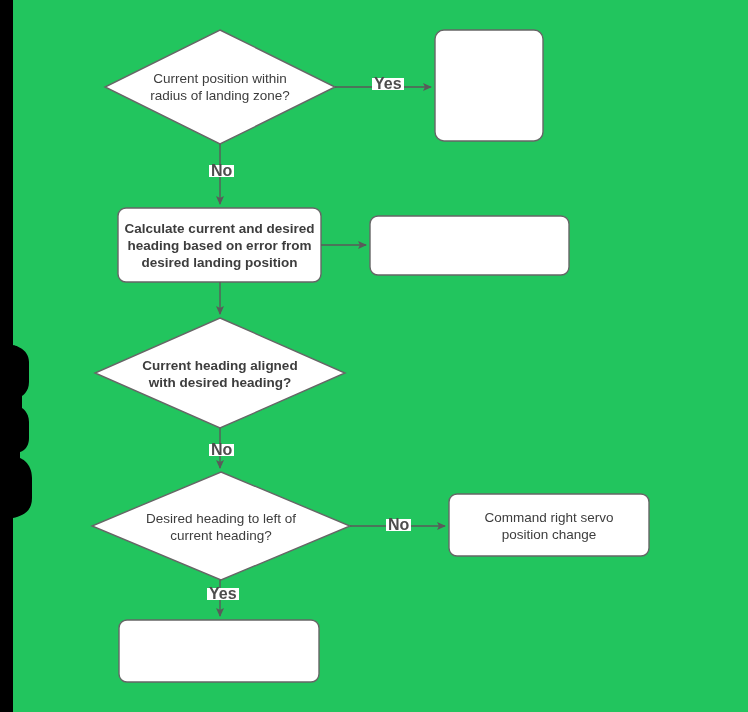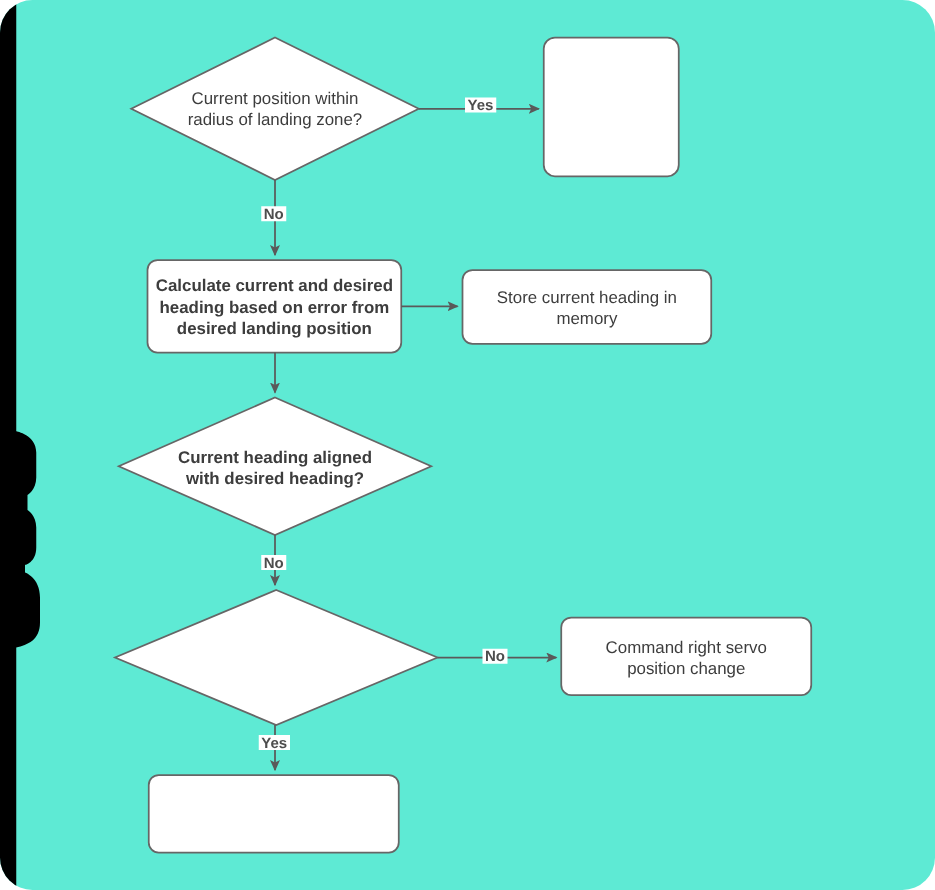"Current position within" #canvas { background: #5eead4 -> #22c55e; border-radius: 26px -> none }
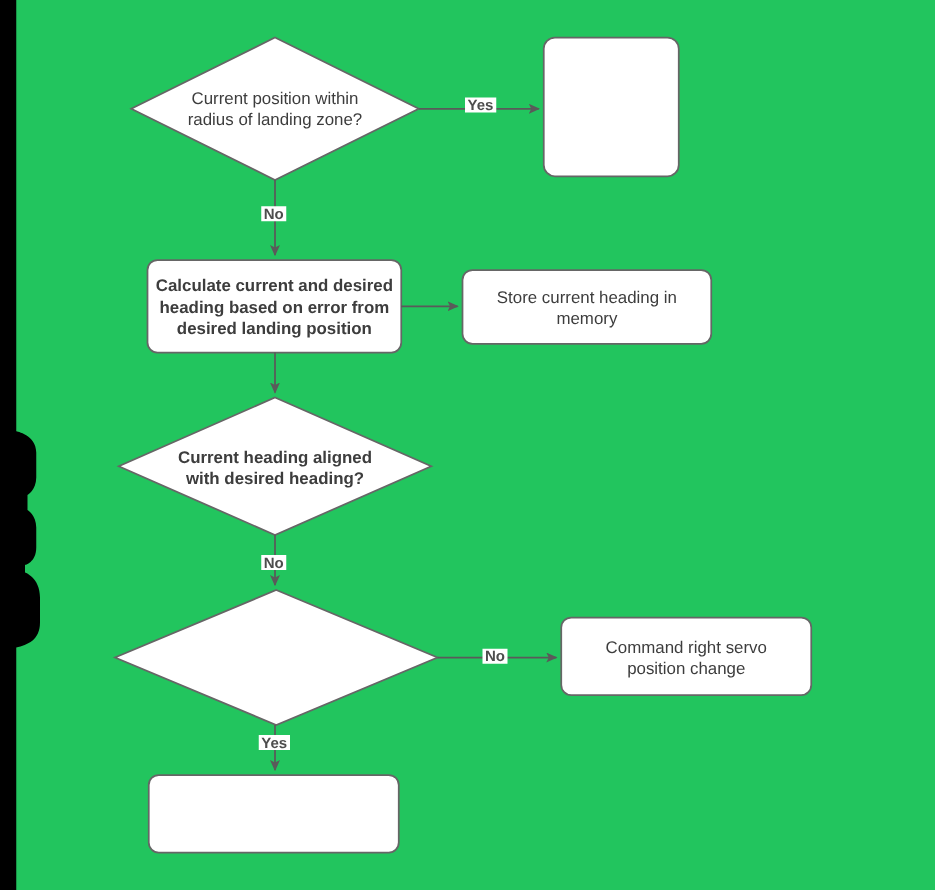"Yes" .edge-label { font-size: 12px -> 16px }
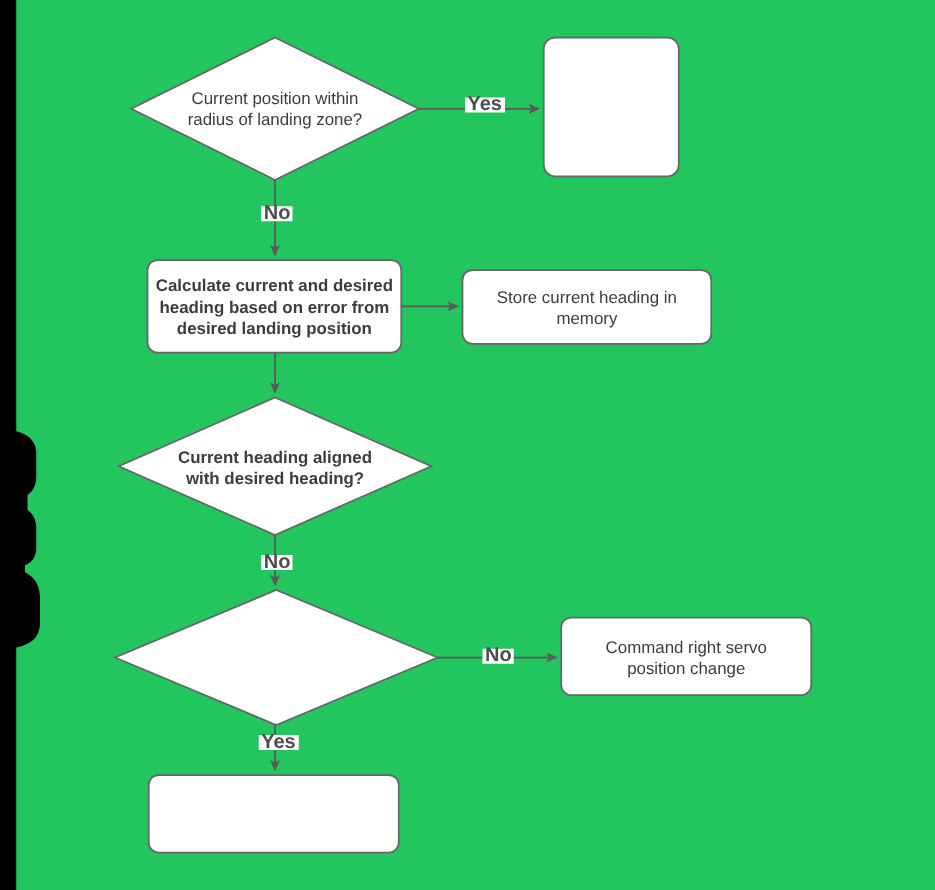"Store current heading in" div.node-text { html: <div>Store current heading in memory</div> -> none }
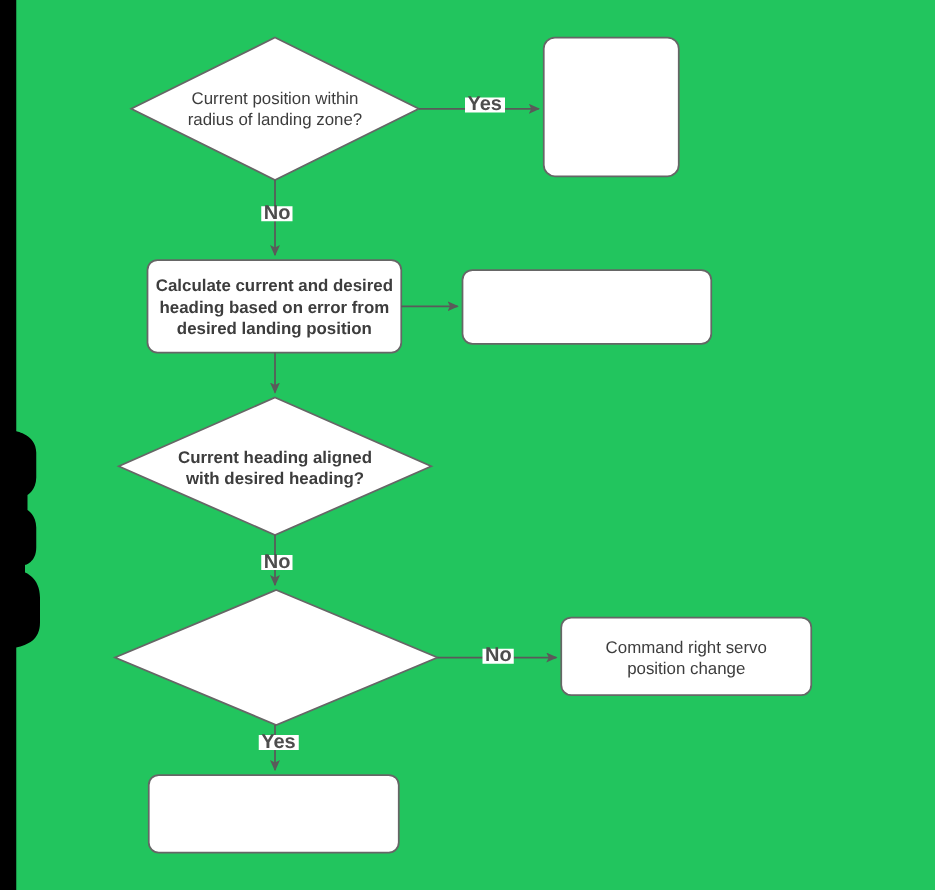"Desired heading to left of" div.node-text { html: none -> <div>Desired heading to left of current heading?</div> }
